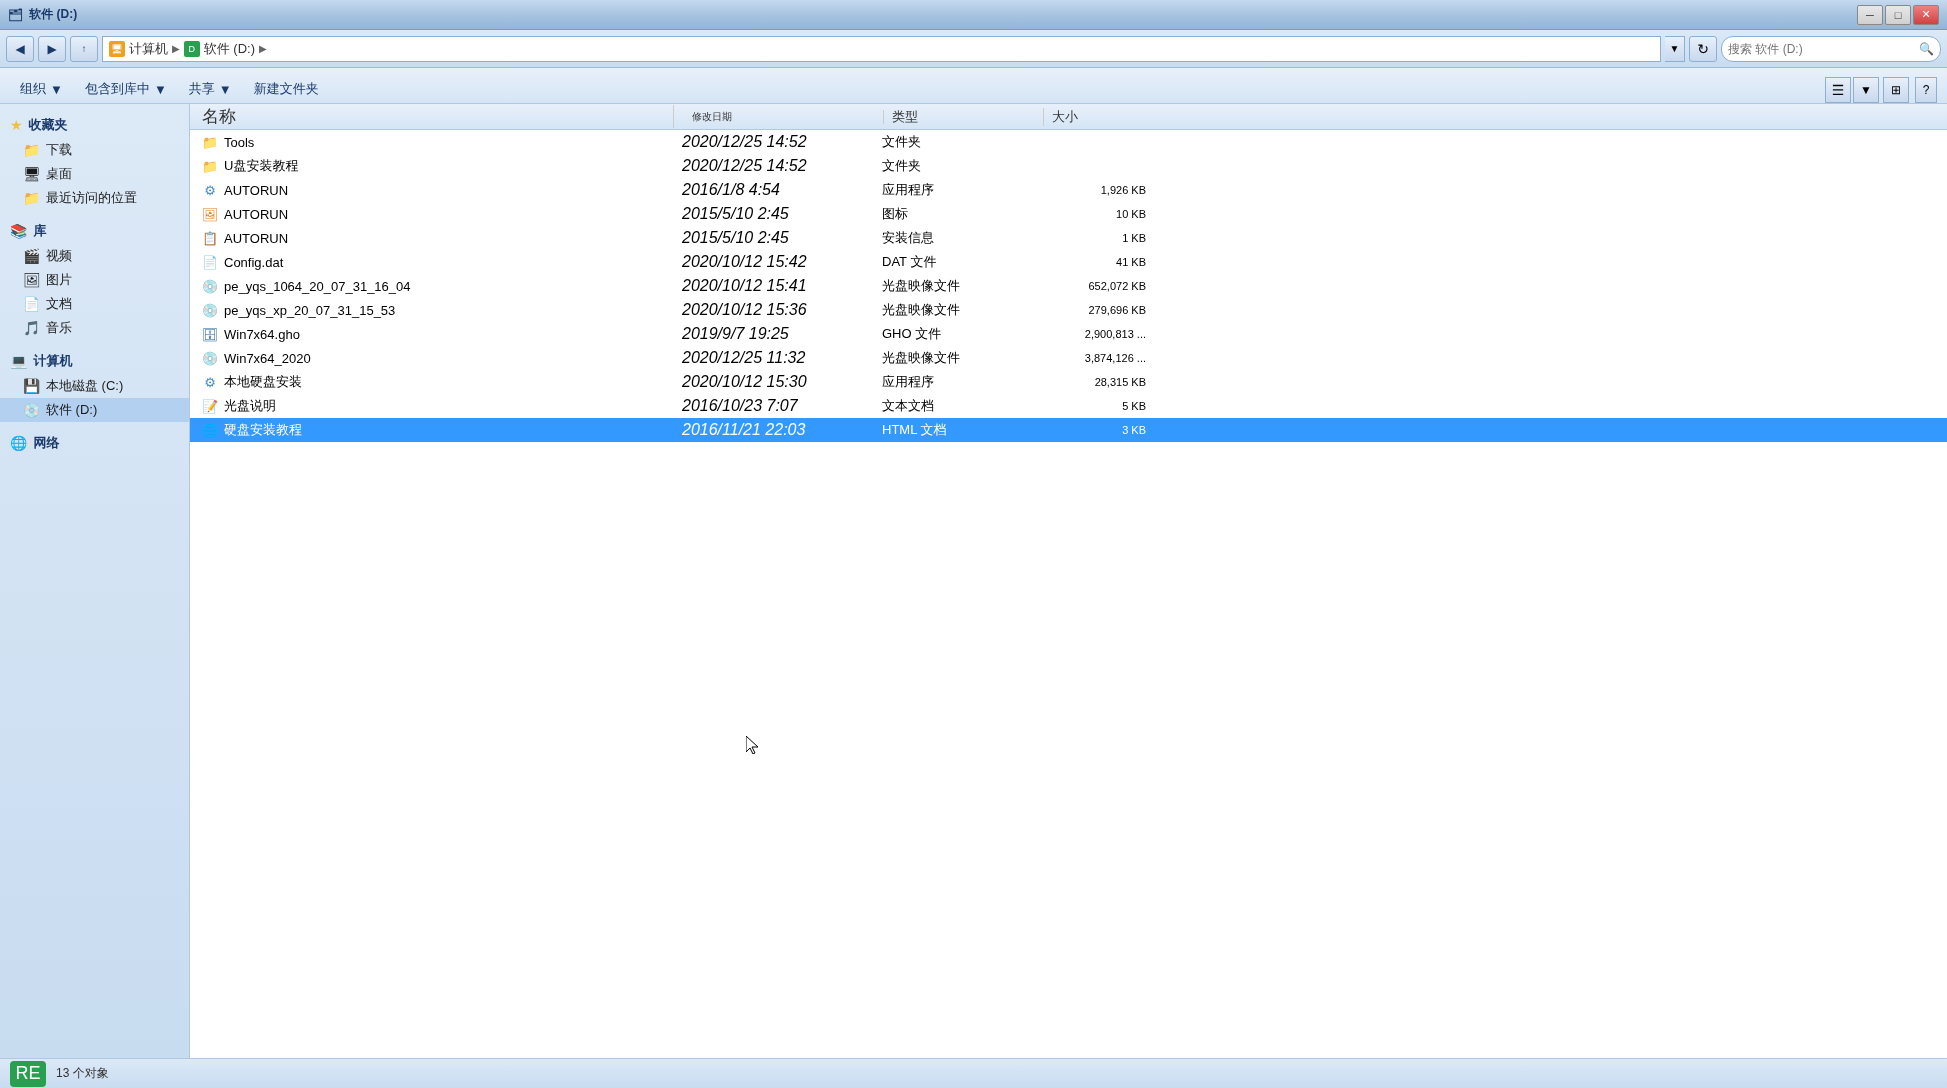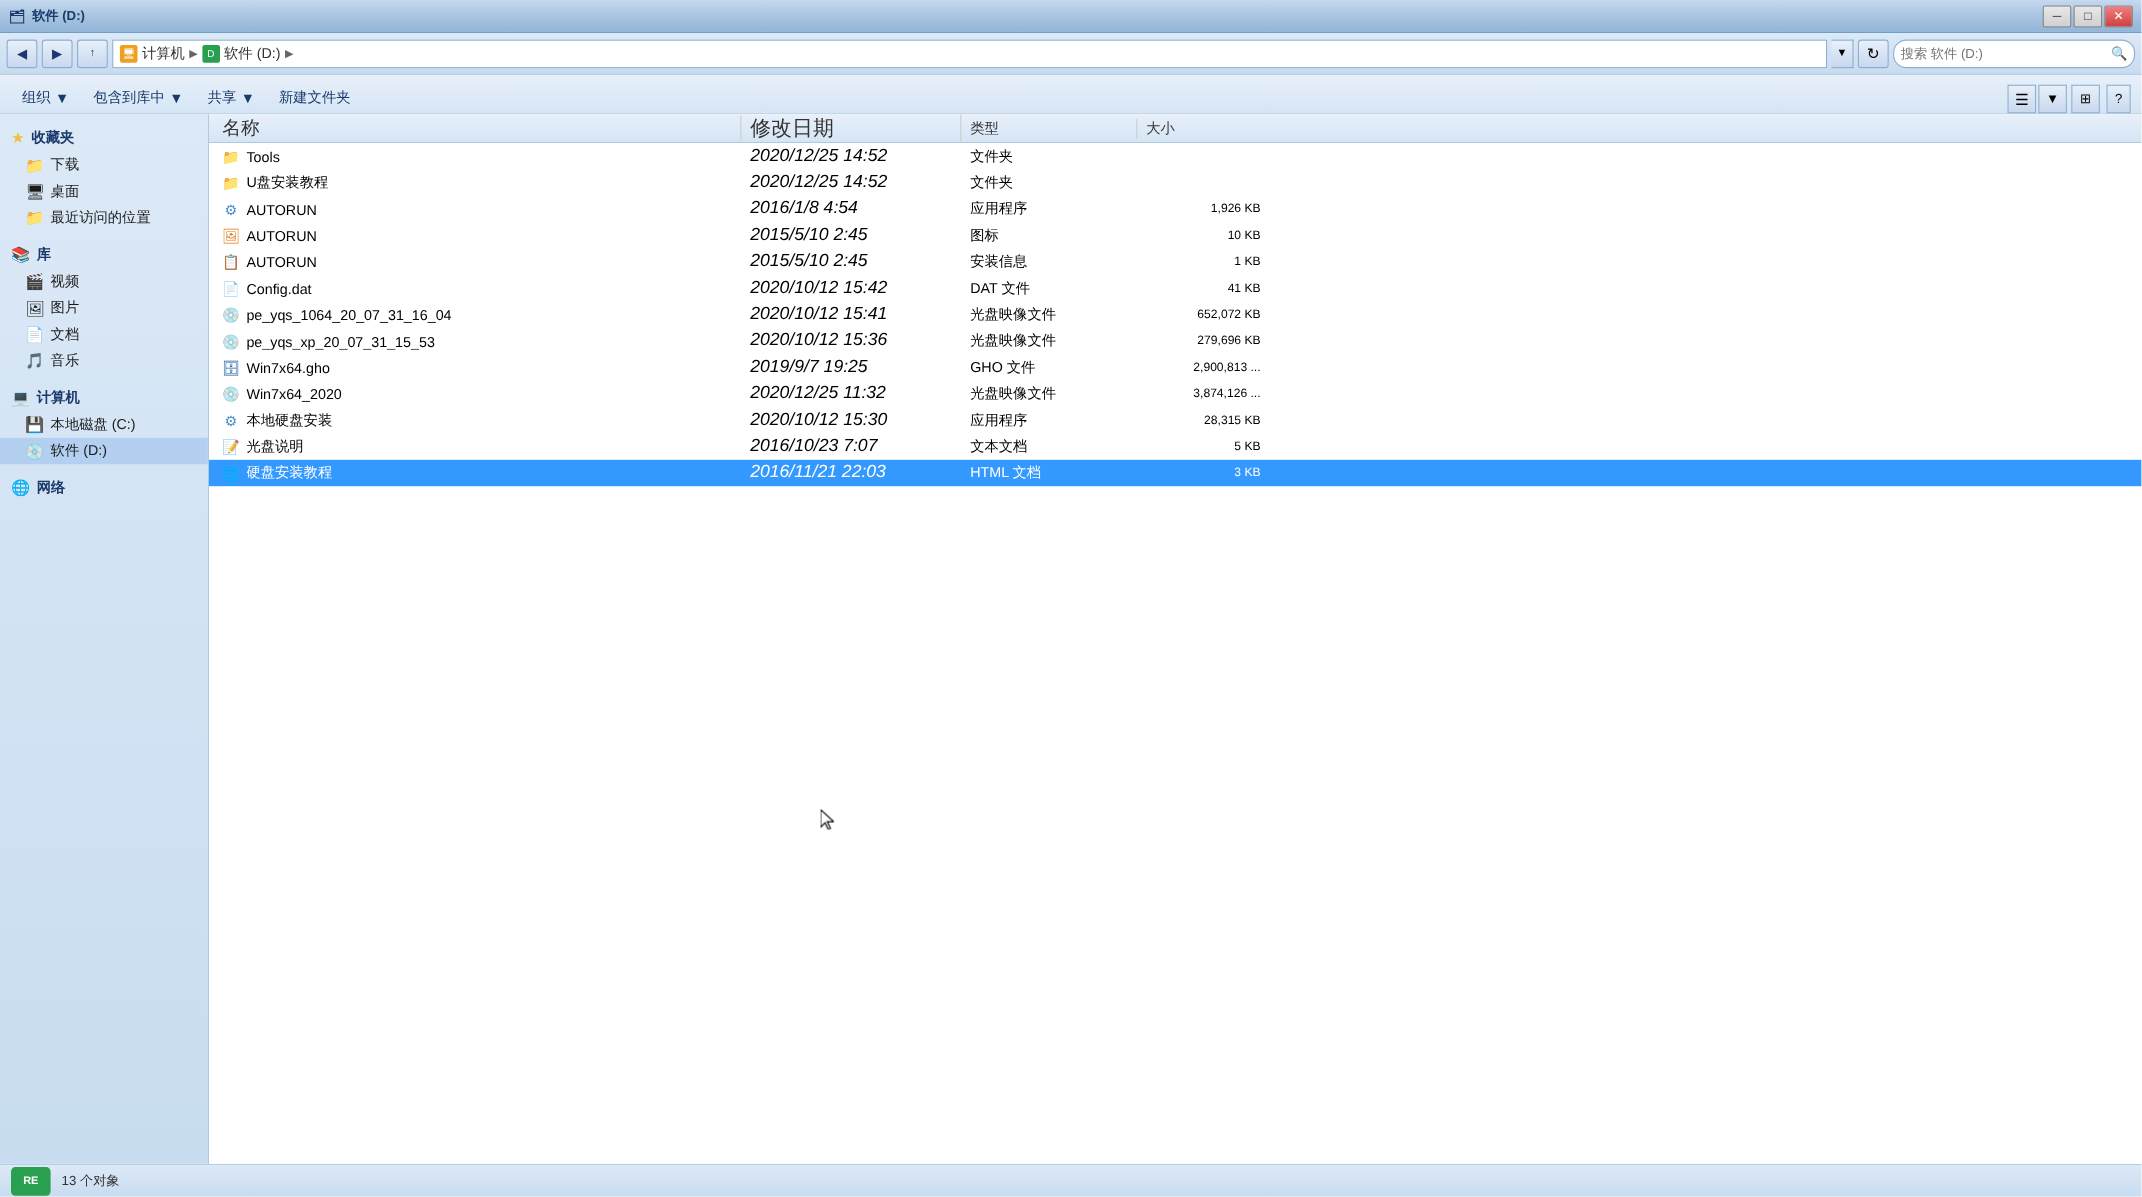"修改日期" .col-date { font-size: 19px -> 10px; margin-left: none -> 10px }
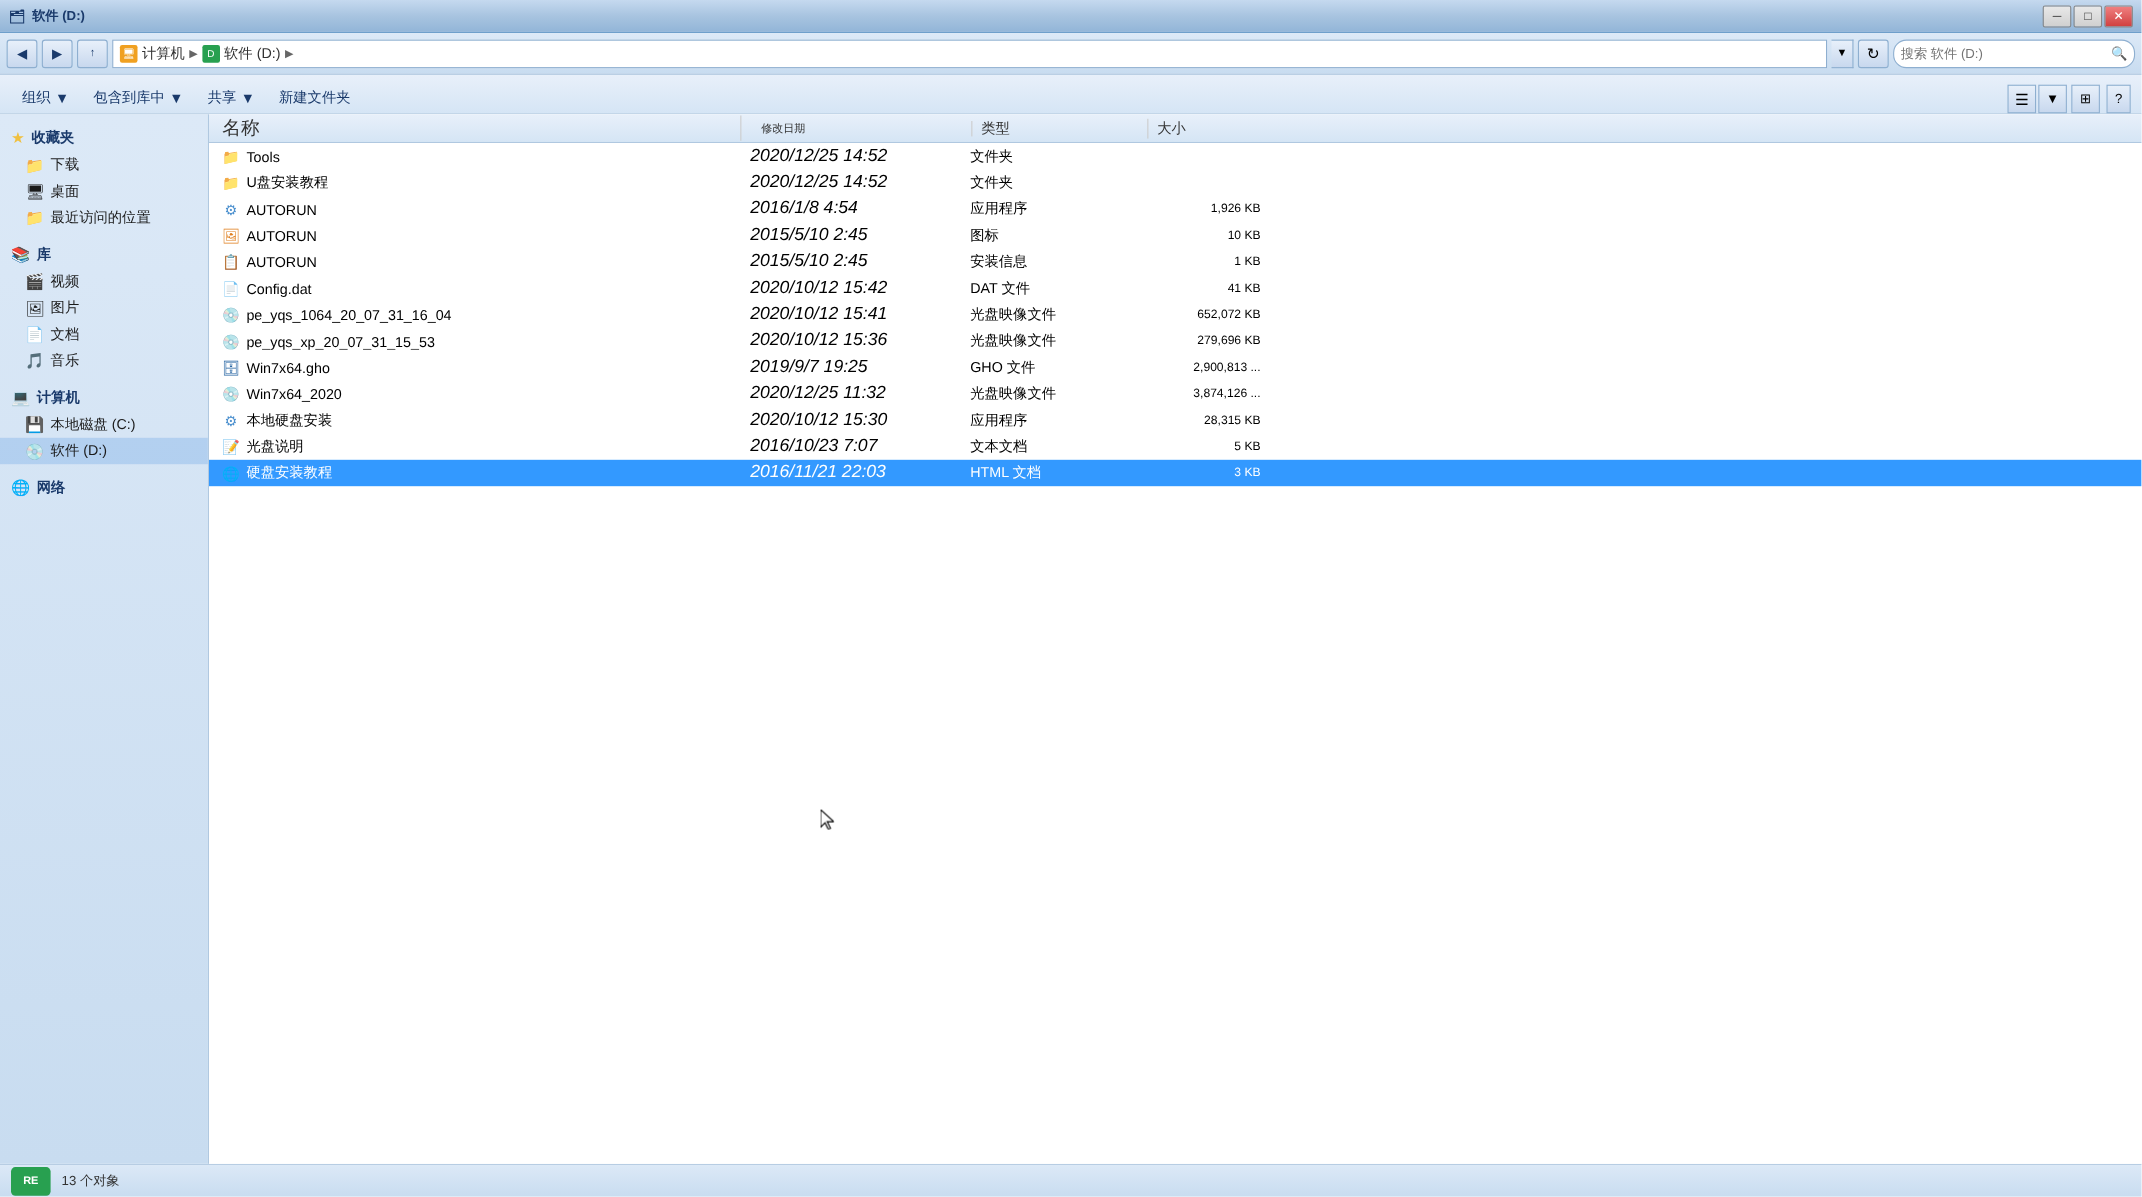"RE" .status-icon { font-size: 10px -> 18px; font-weight: bold -> normal }
